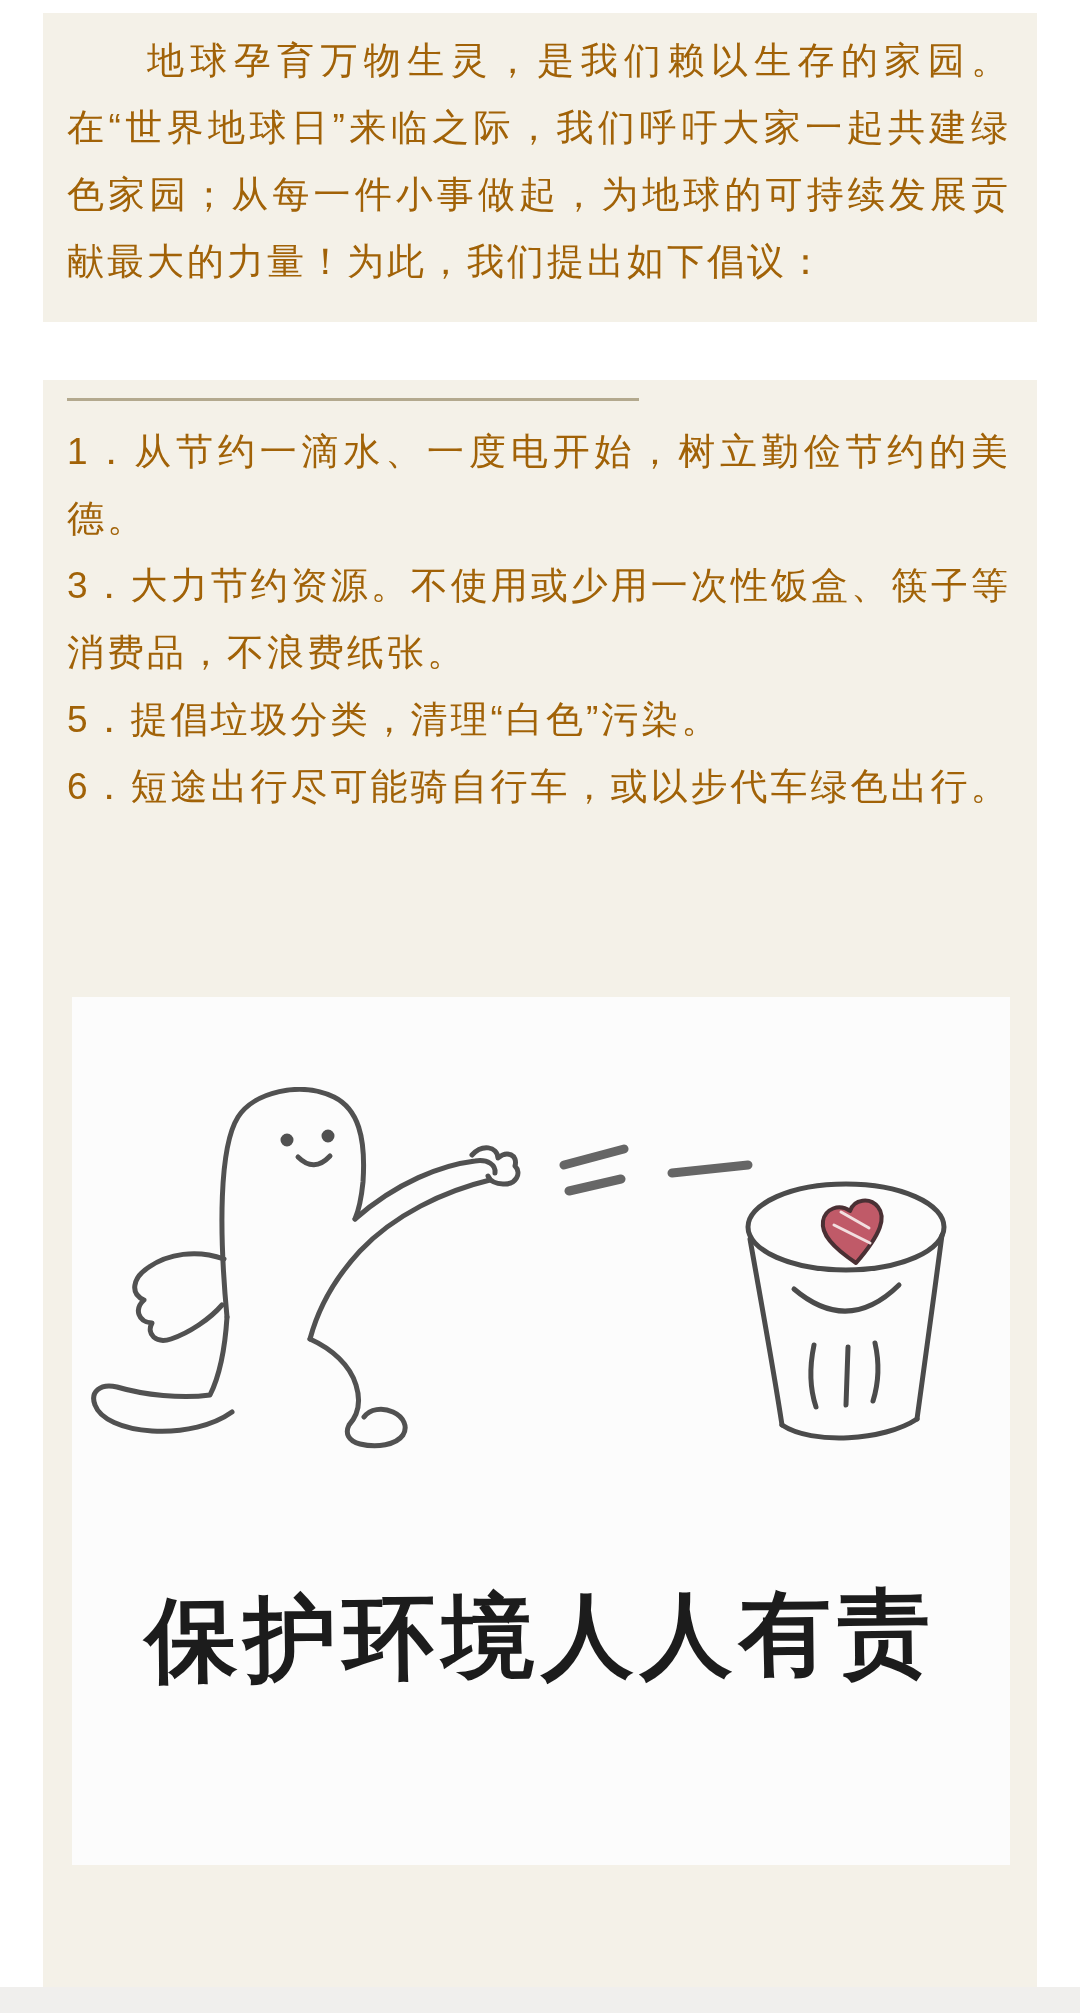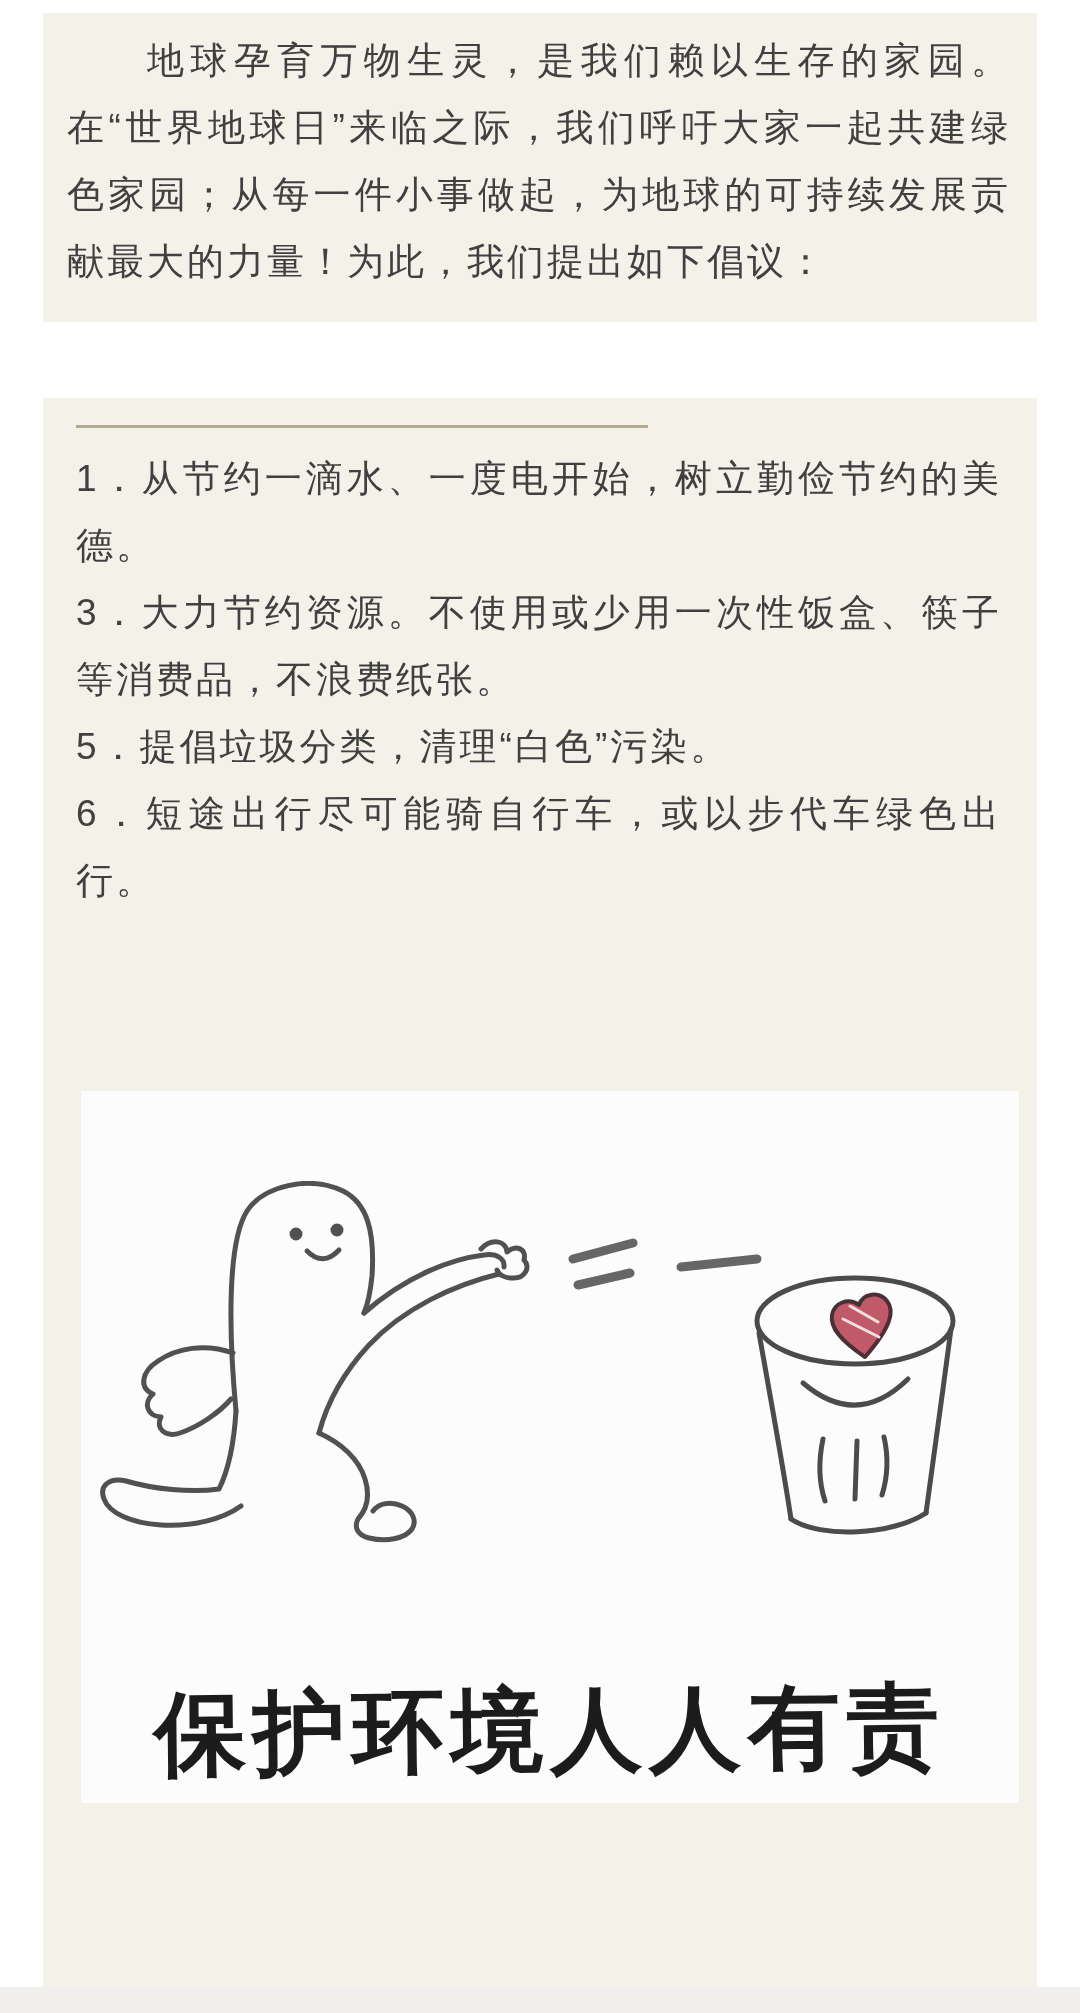"地球孕育万物生灵，是我们赖以生存的家园。在“世界地球日”来临之际，我们呼吁大家一" .cn-text { color: #404040 -> #a16207 }
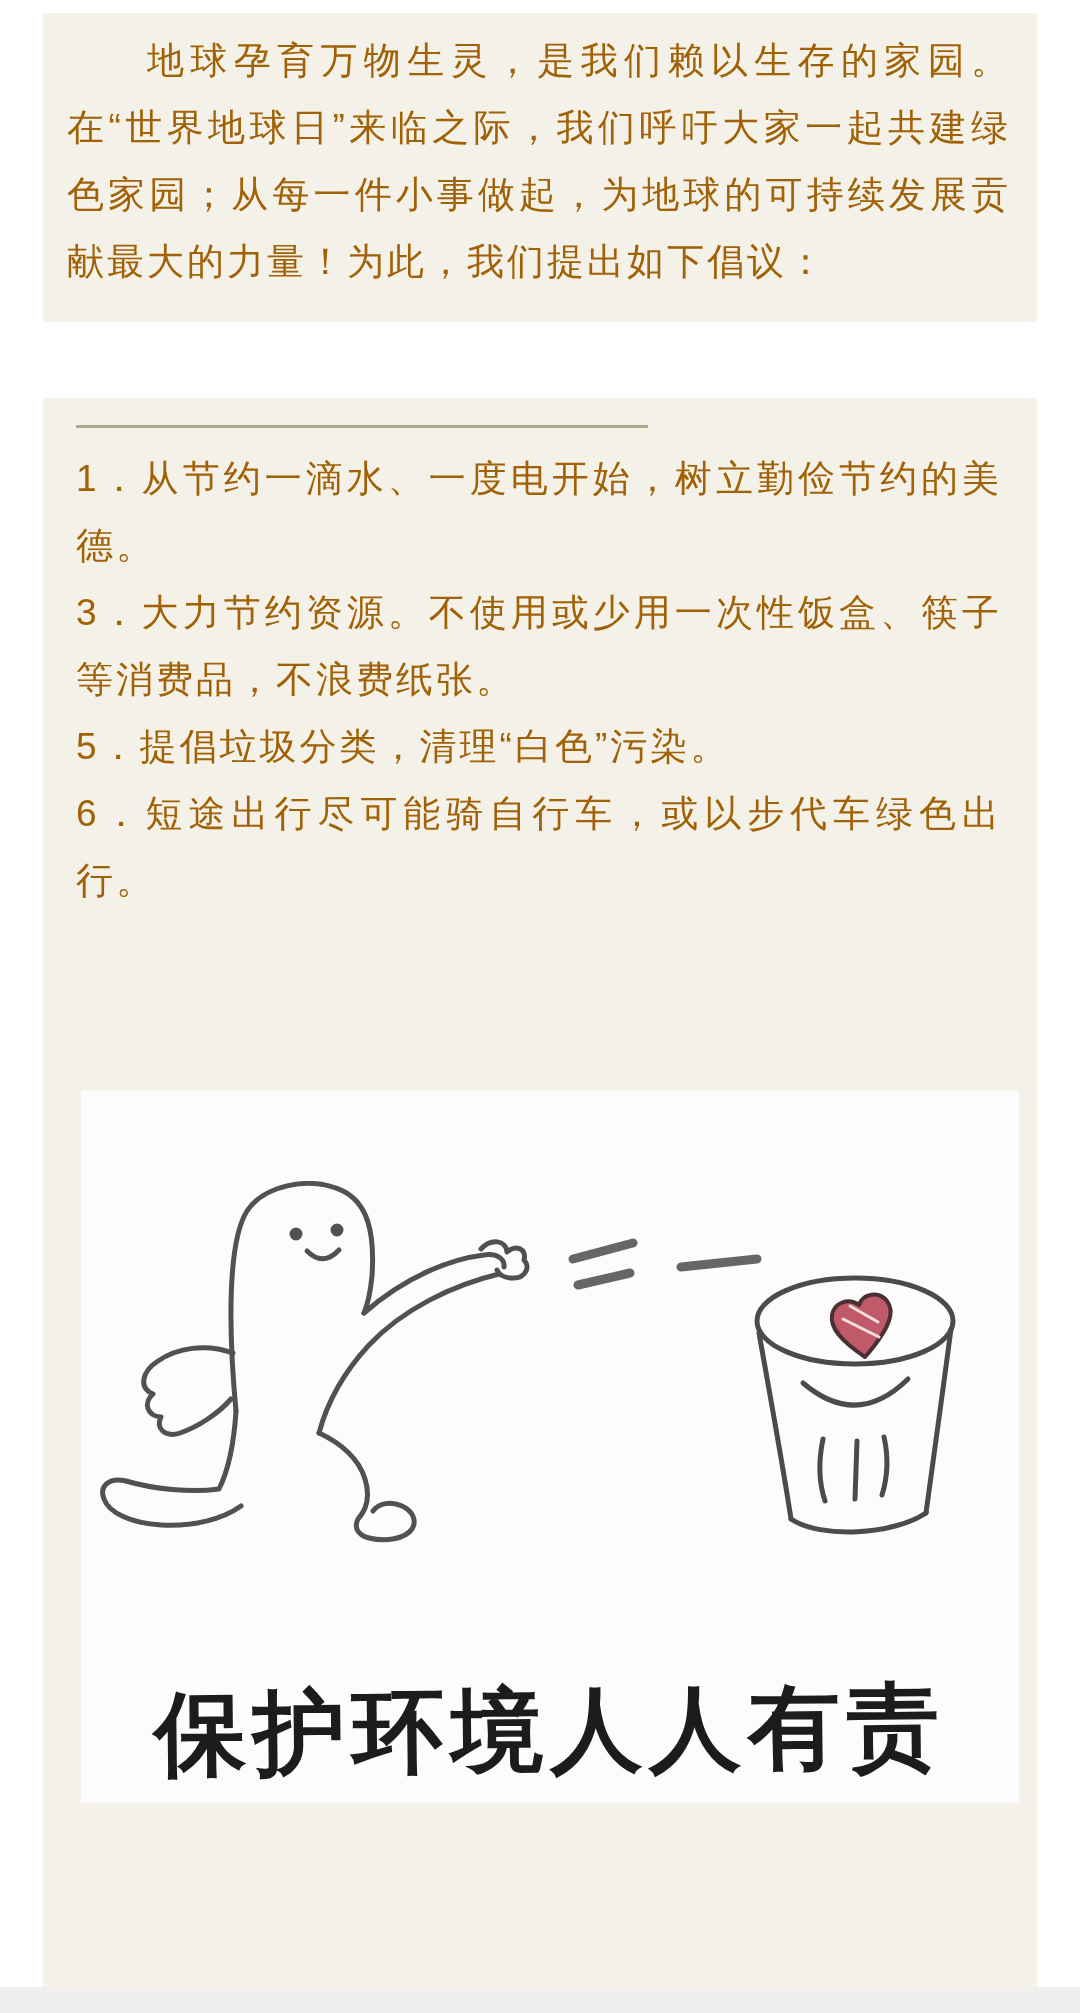"1．从节约一滴水、一度电开始，树立勤俭节约的美德。" .card-proposals { padding: 9px -> 0; top: 398px -> 380px }
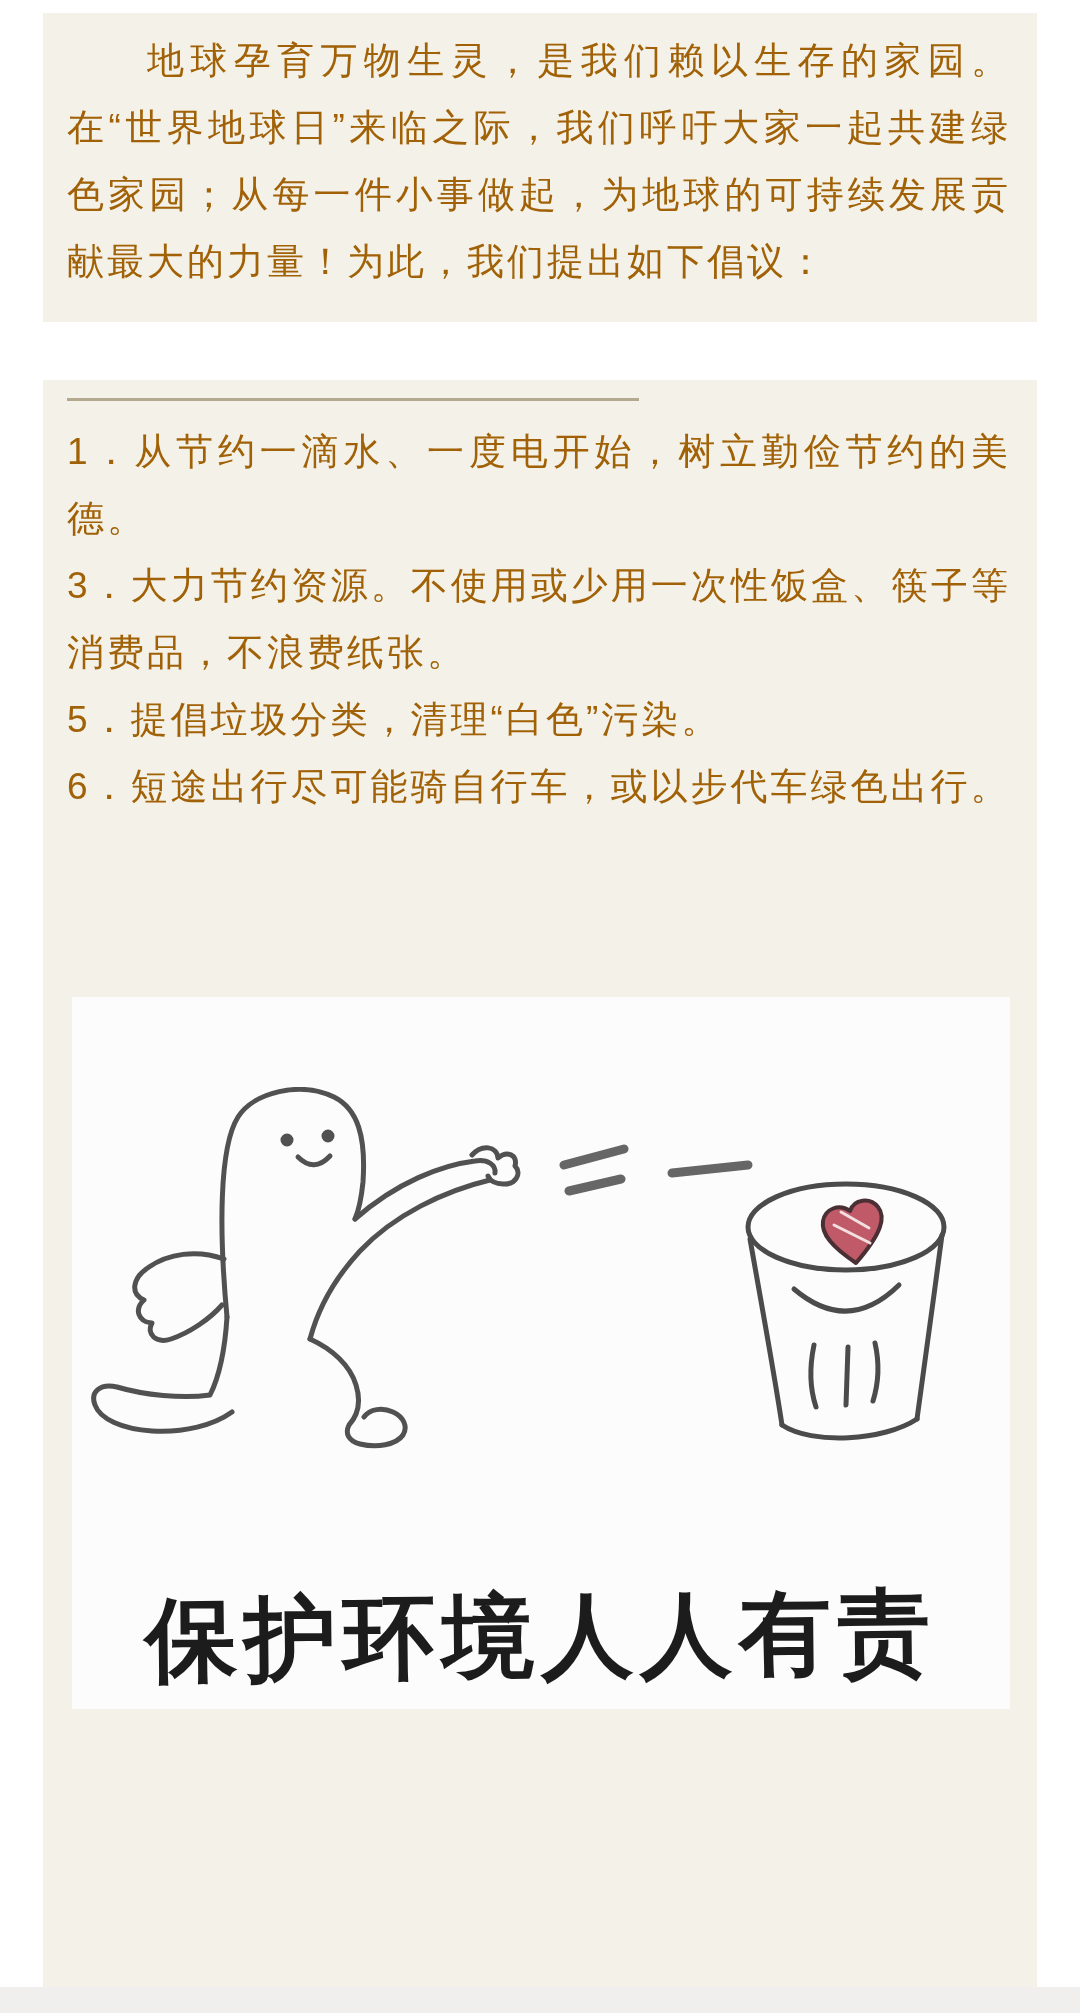"保护环境人人有责" .illustration { height: 712px -> 868px }
